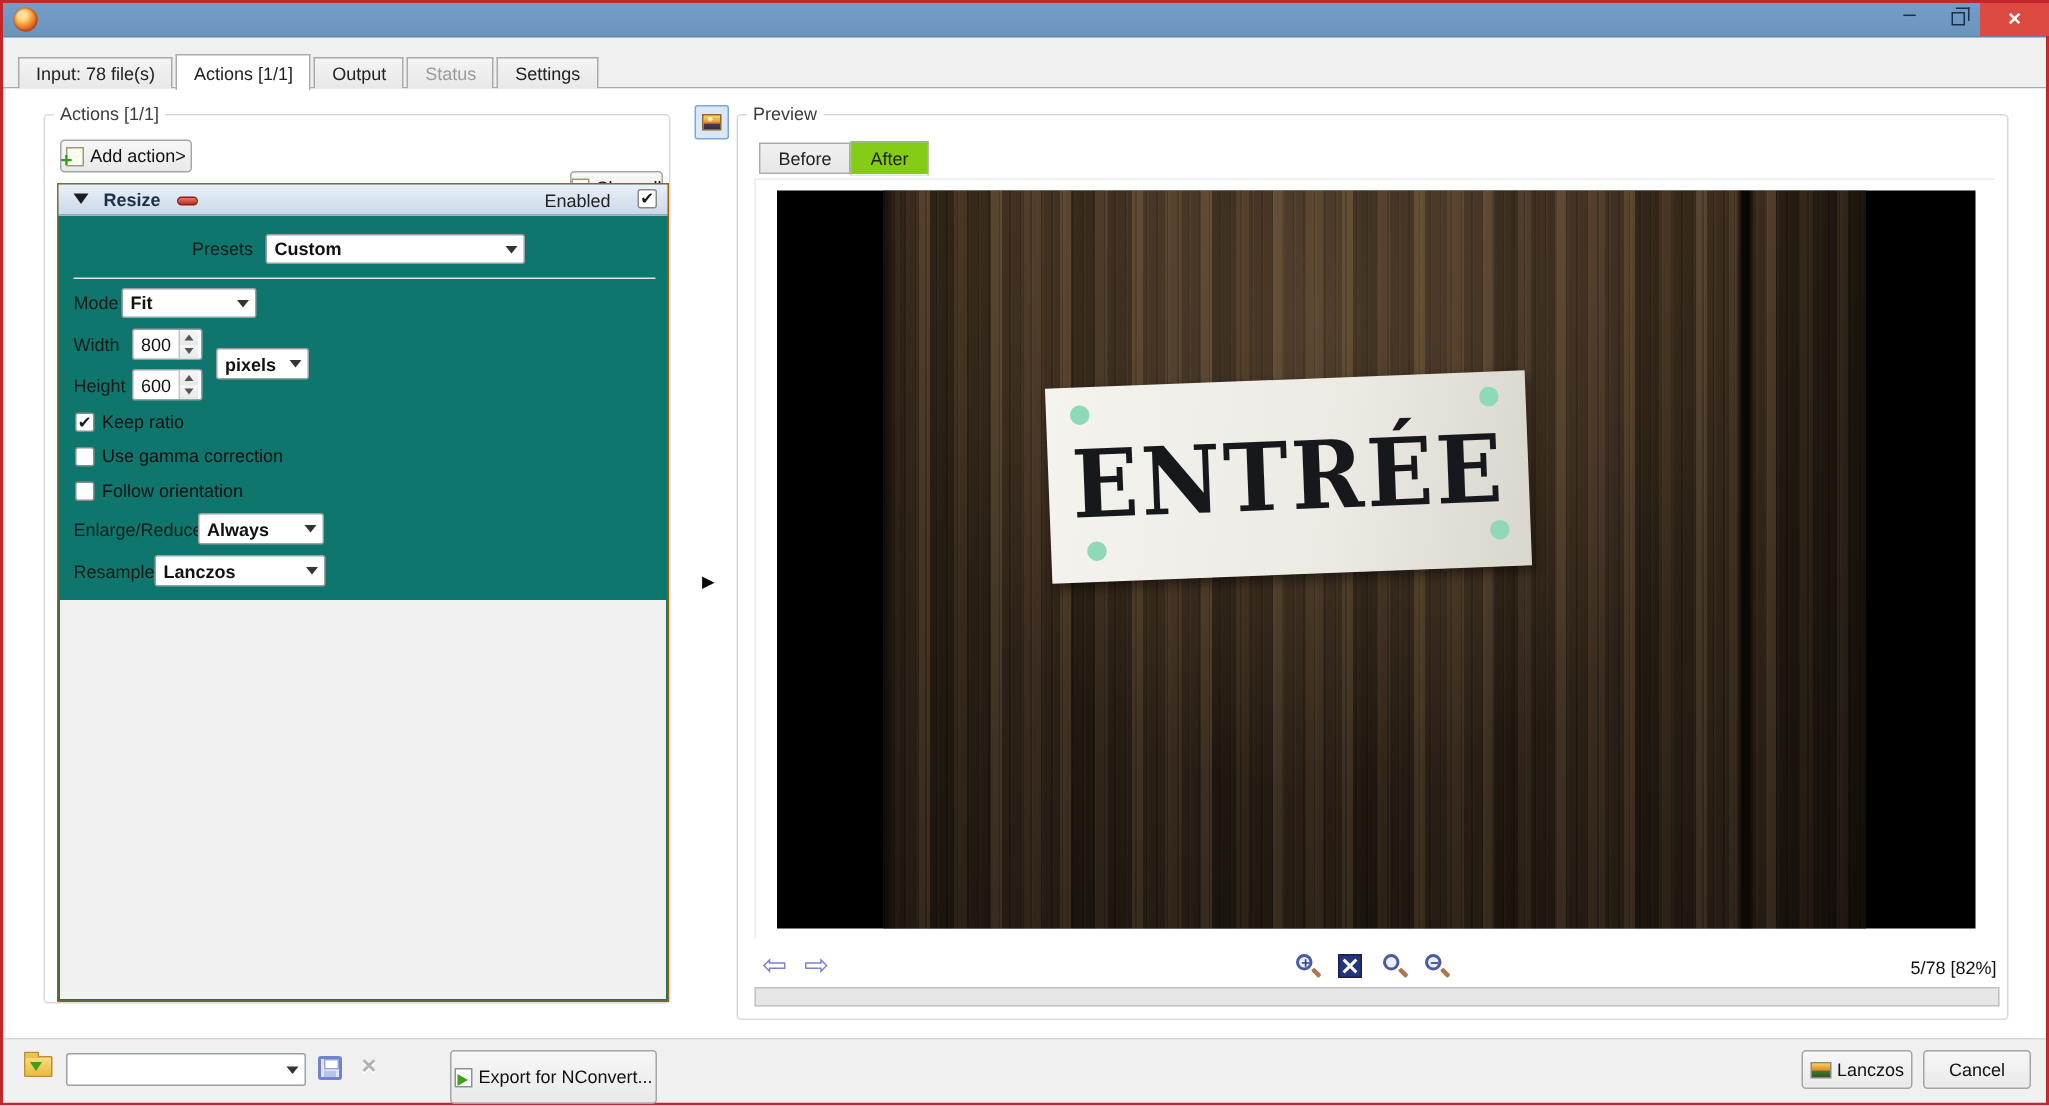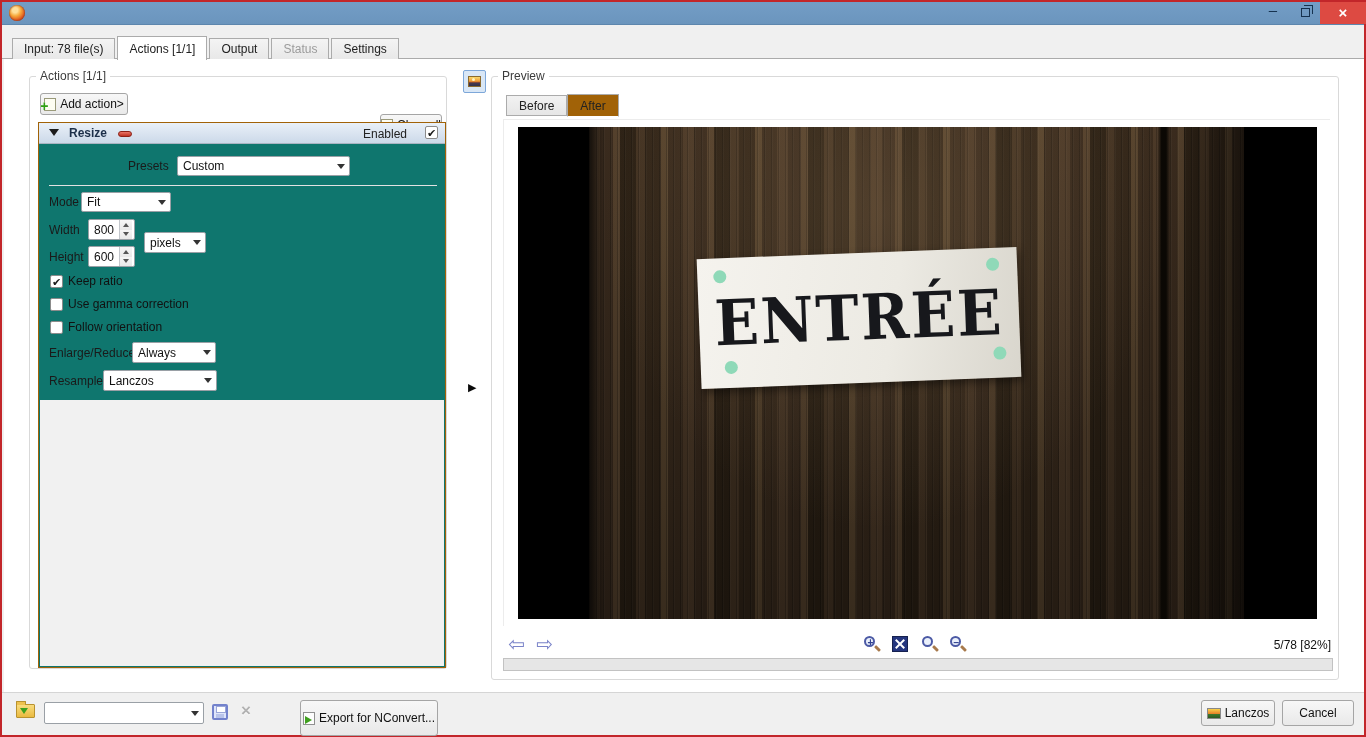"After" .ptab.active { background: #a16207 -> #84cc16 }
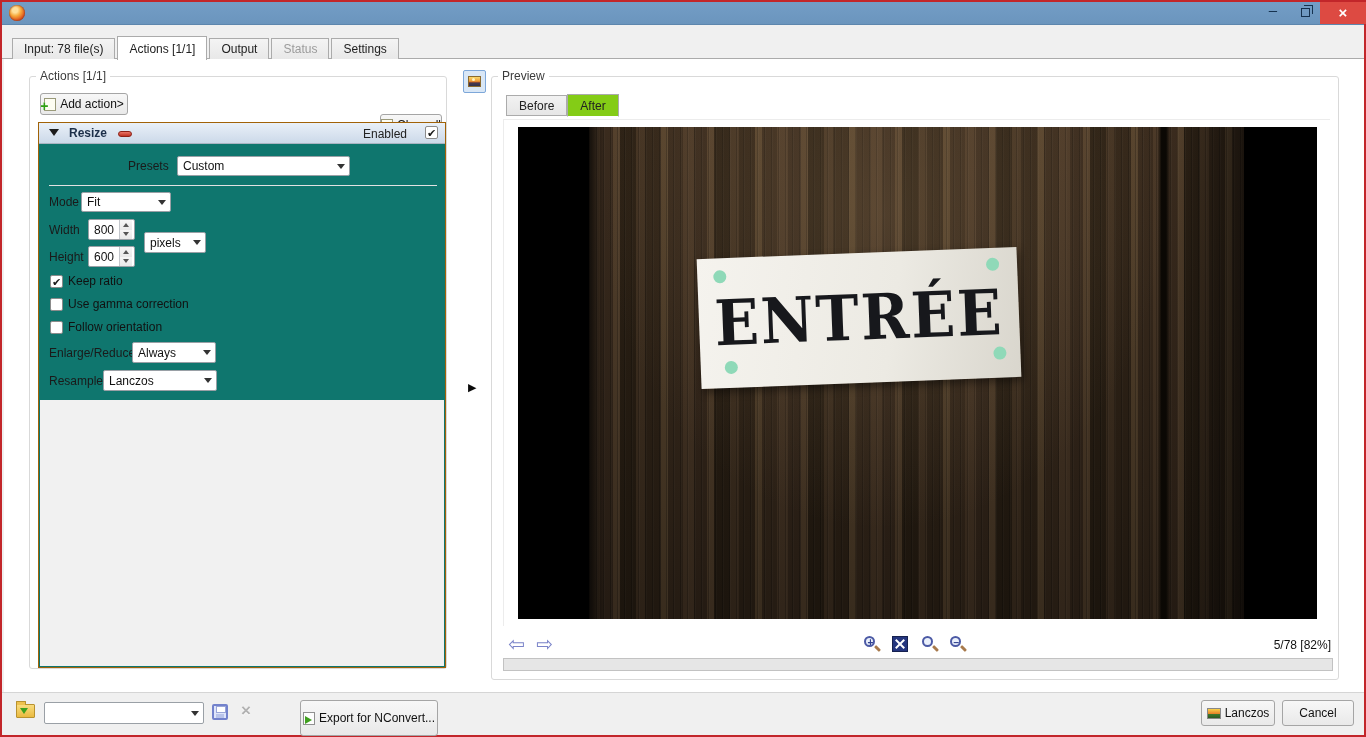"Custom" .combo { font-weight: none -> bold }
